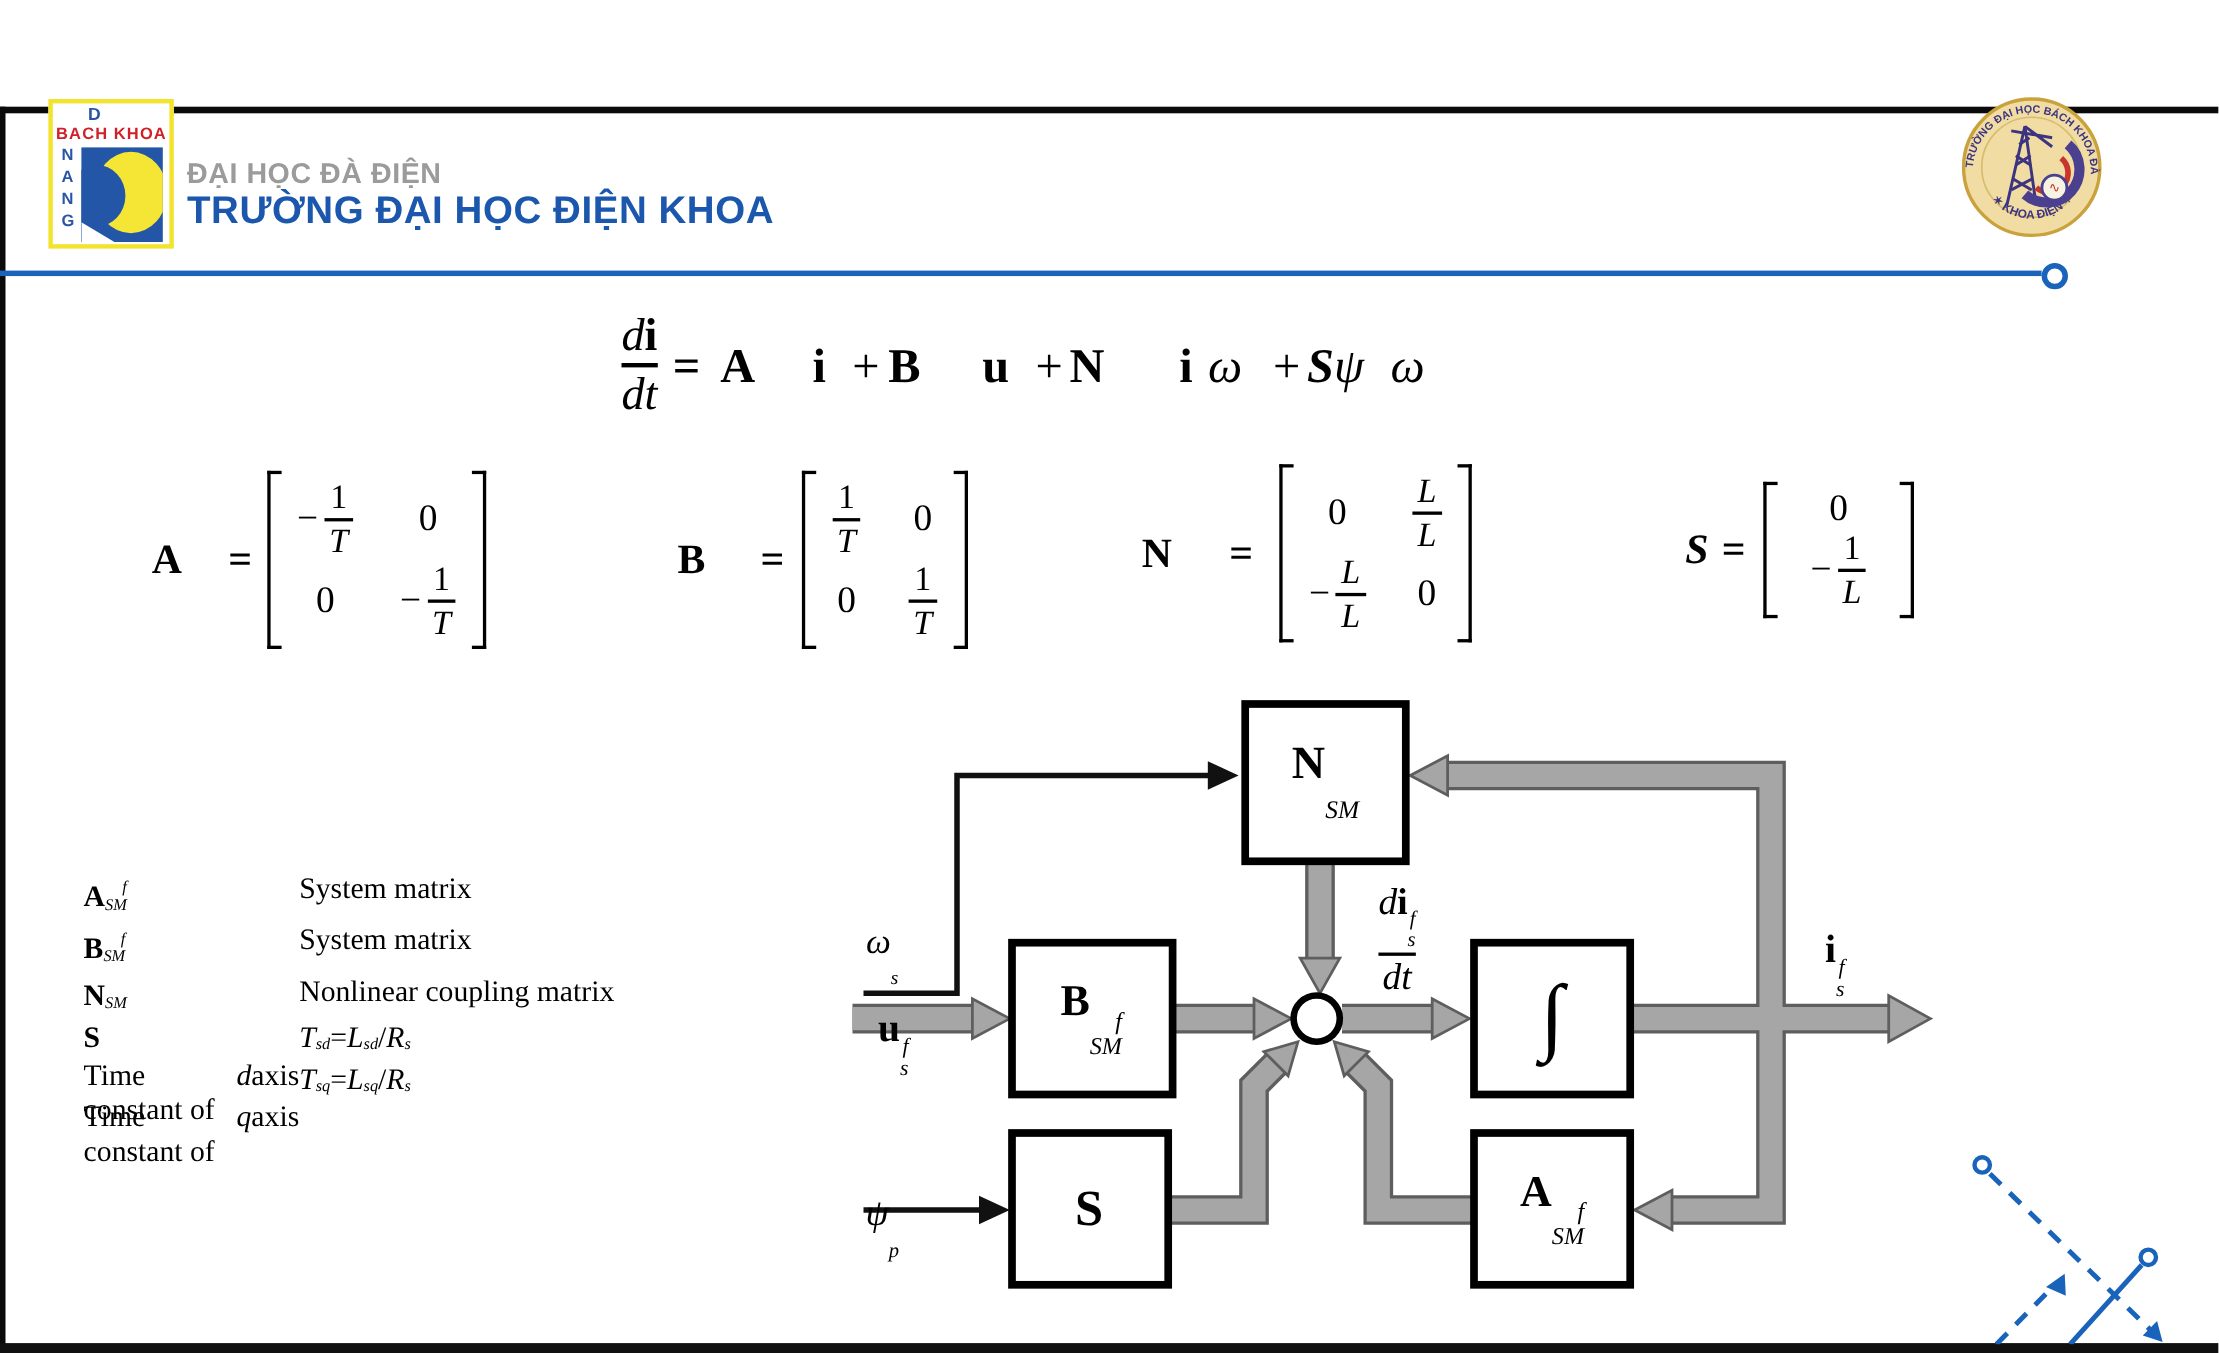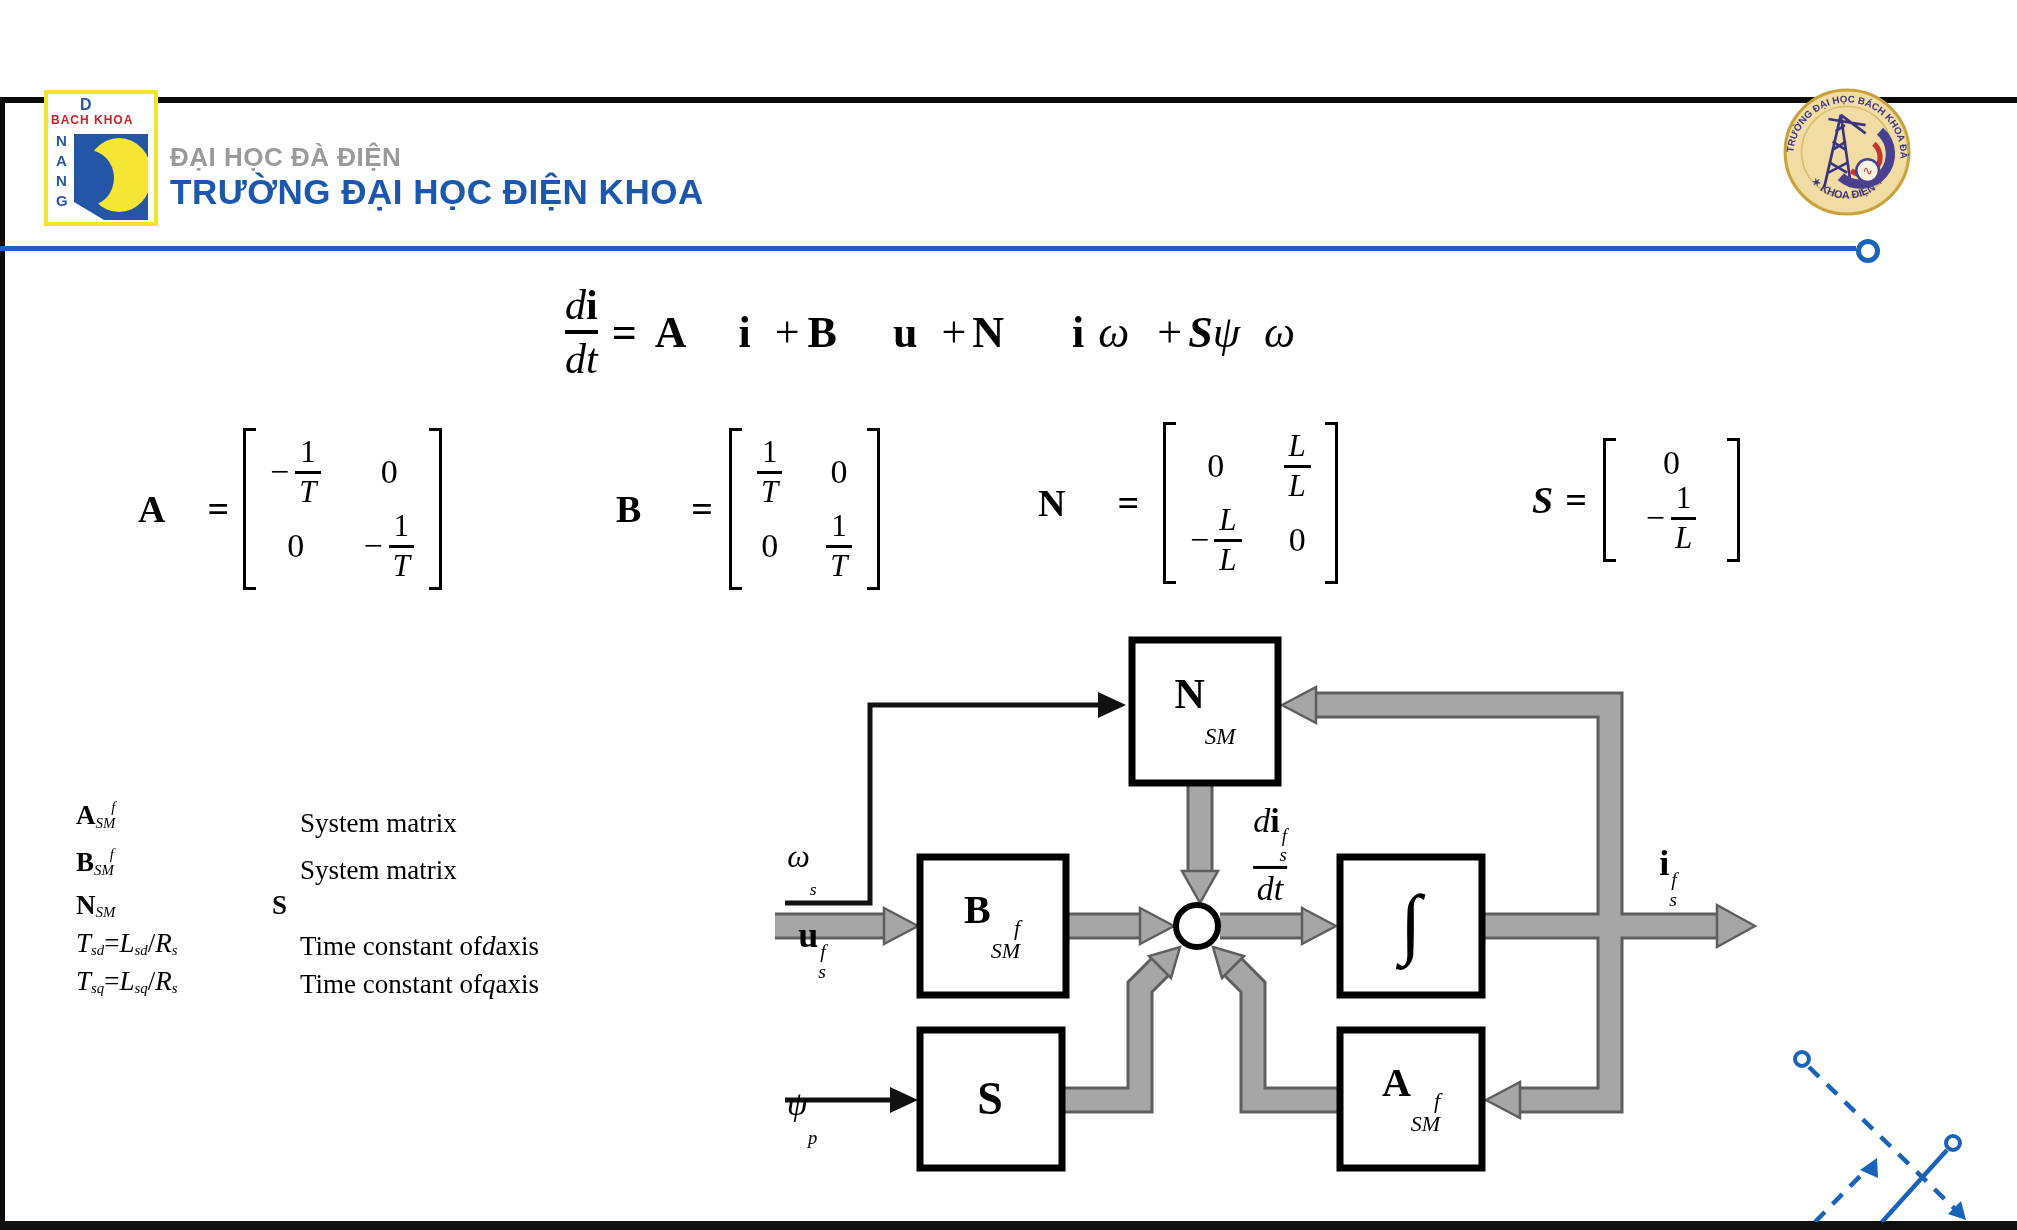"BACH KHOA" .logo-left .bk { font-size: 12px -> 15px }
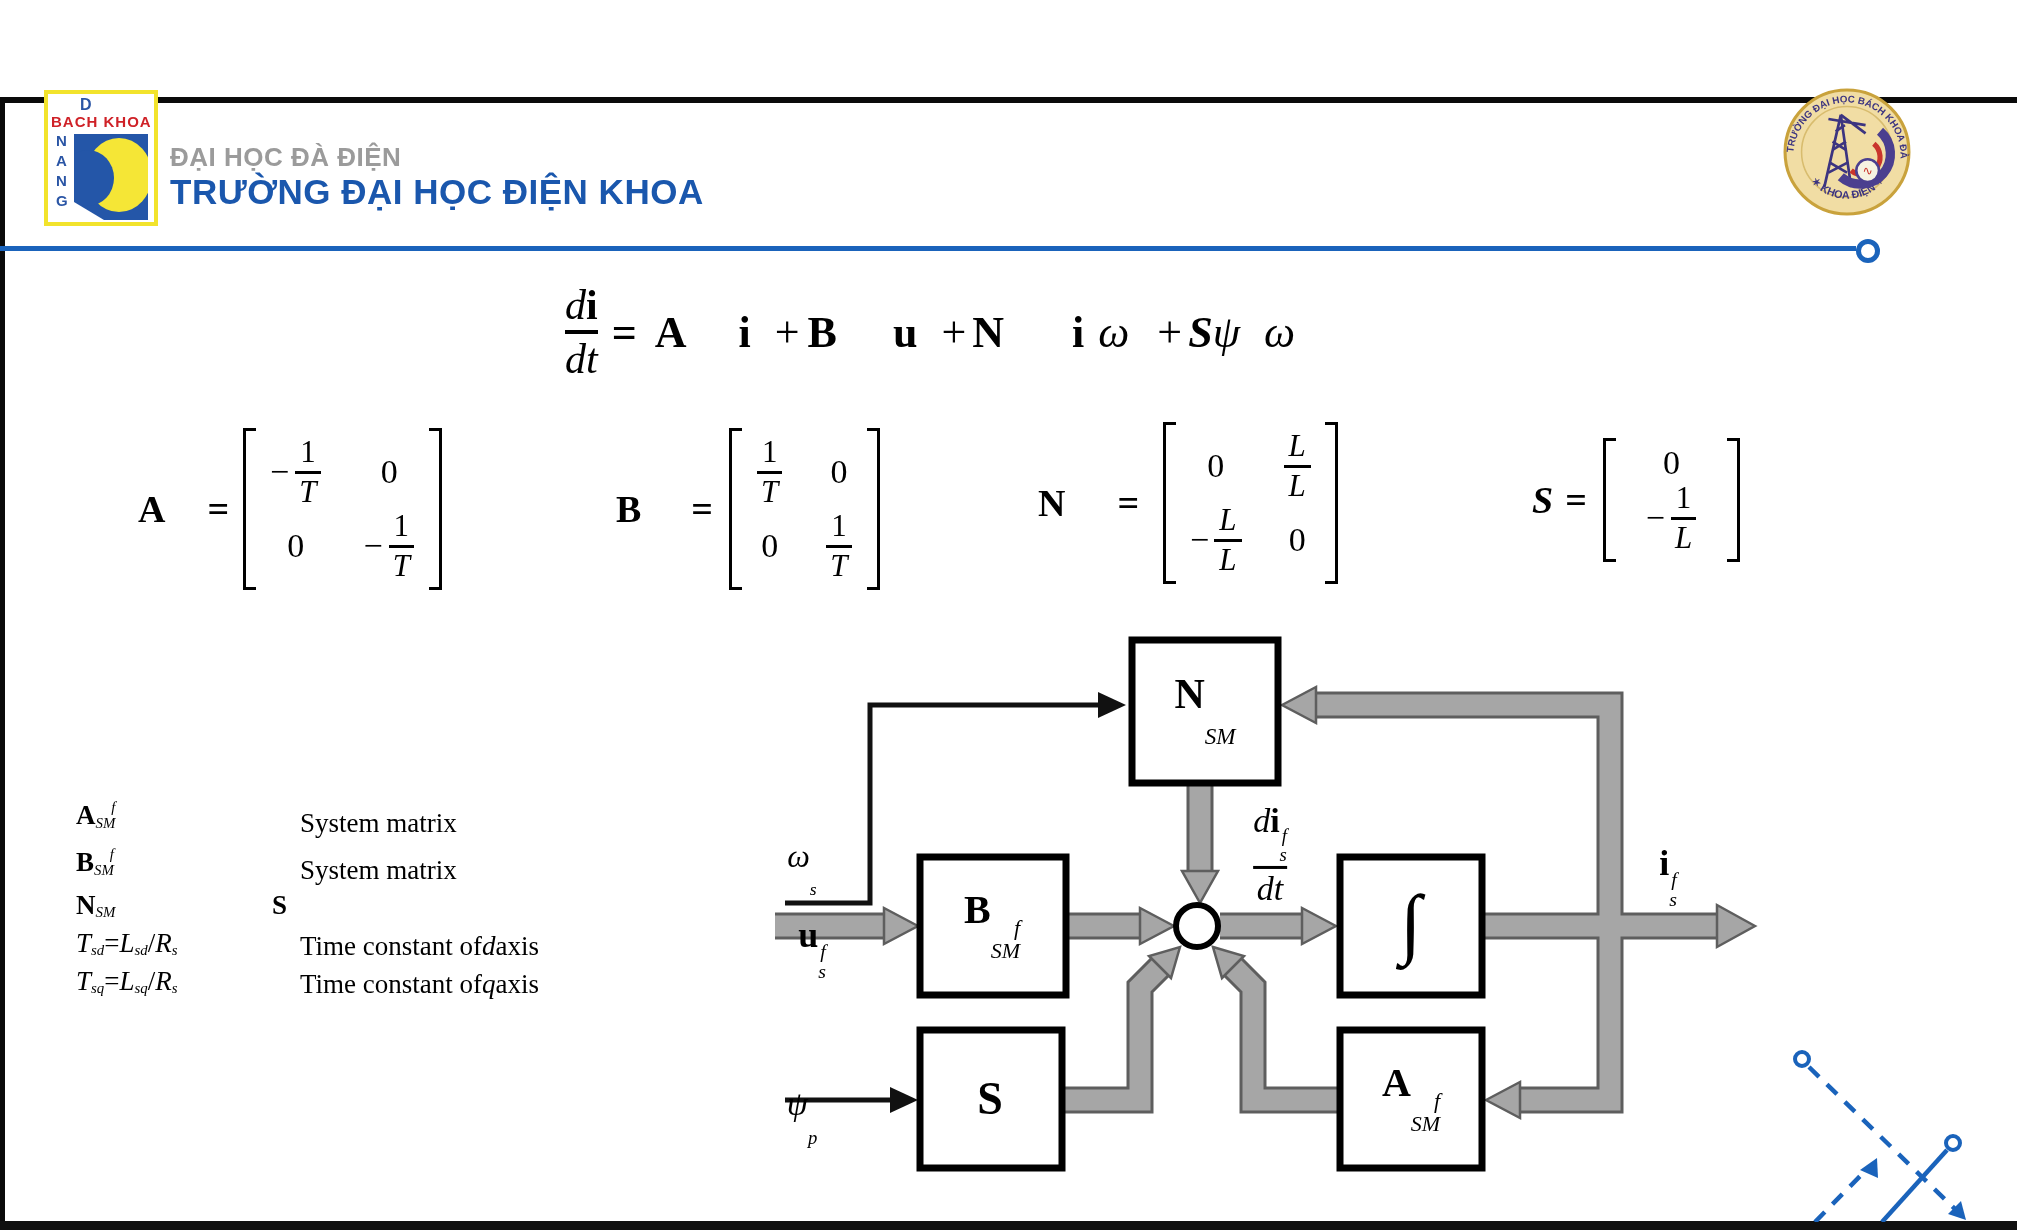"System matrix" .ldesc { align-items: flex-end -> flex-start; margin-left: 28px -> none }
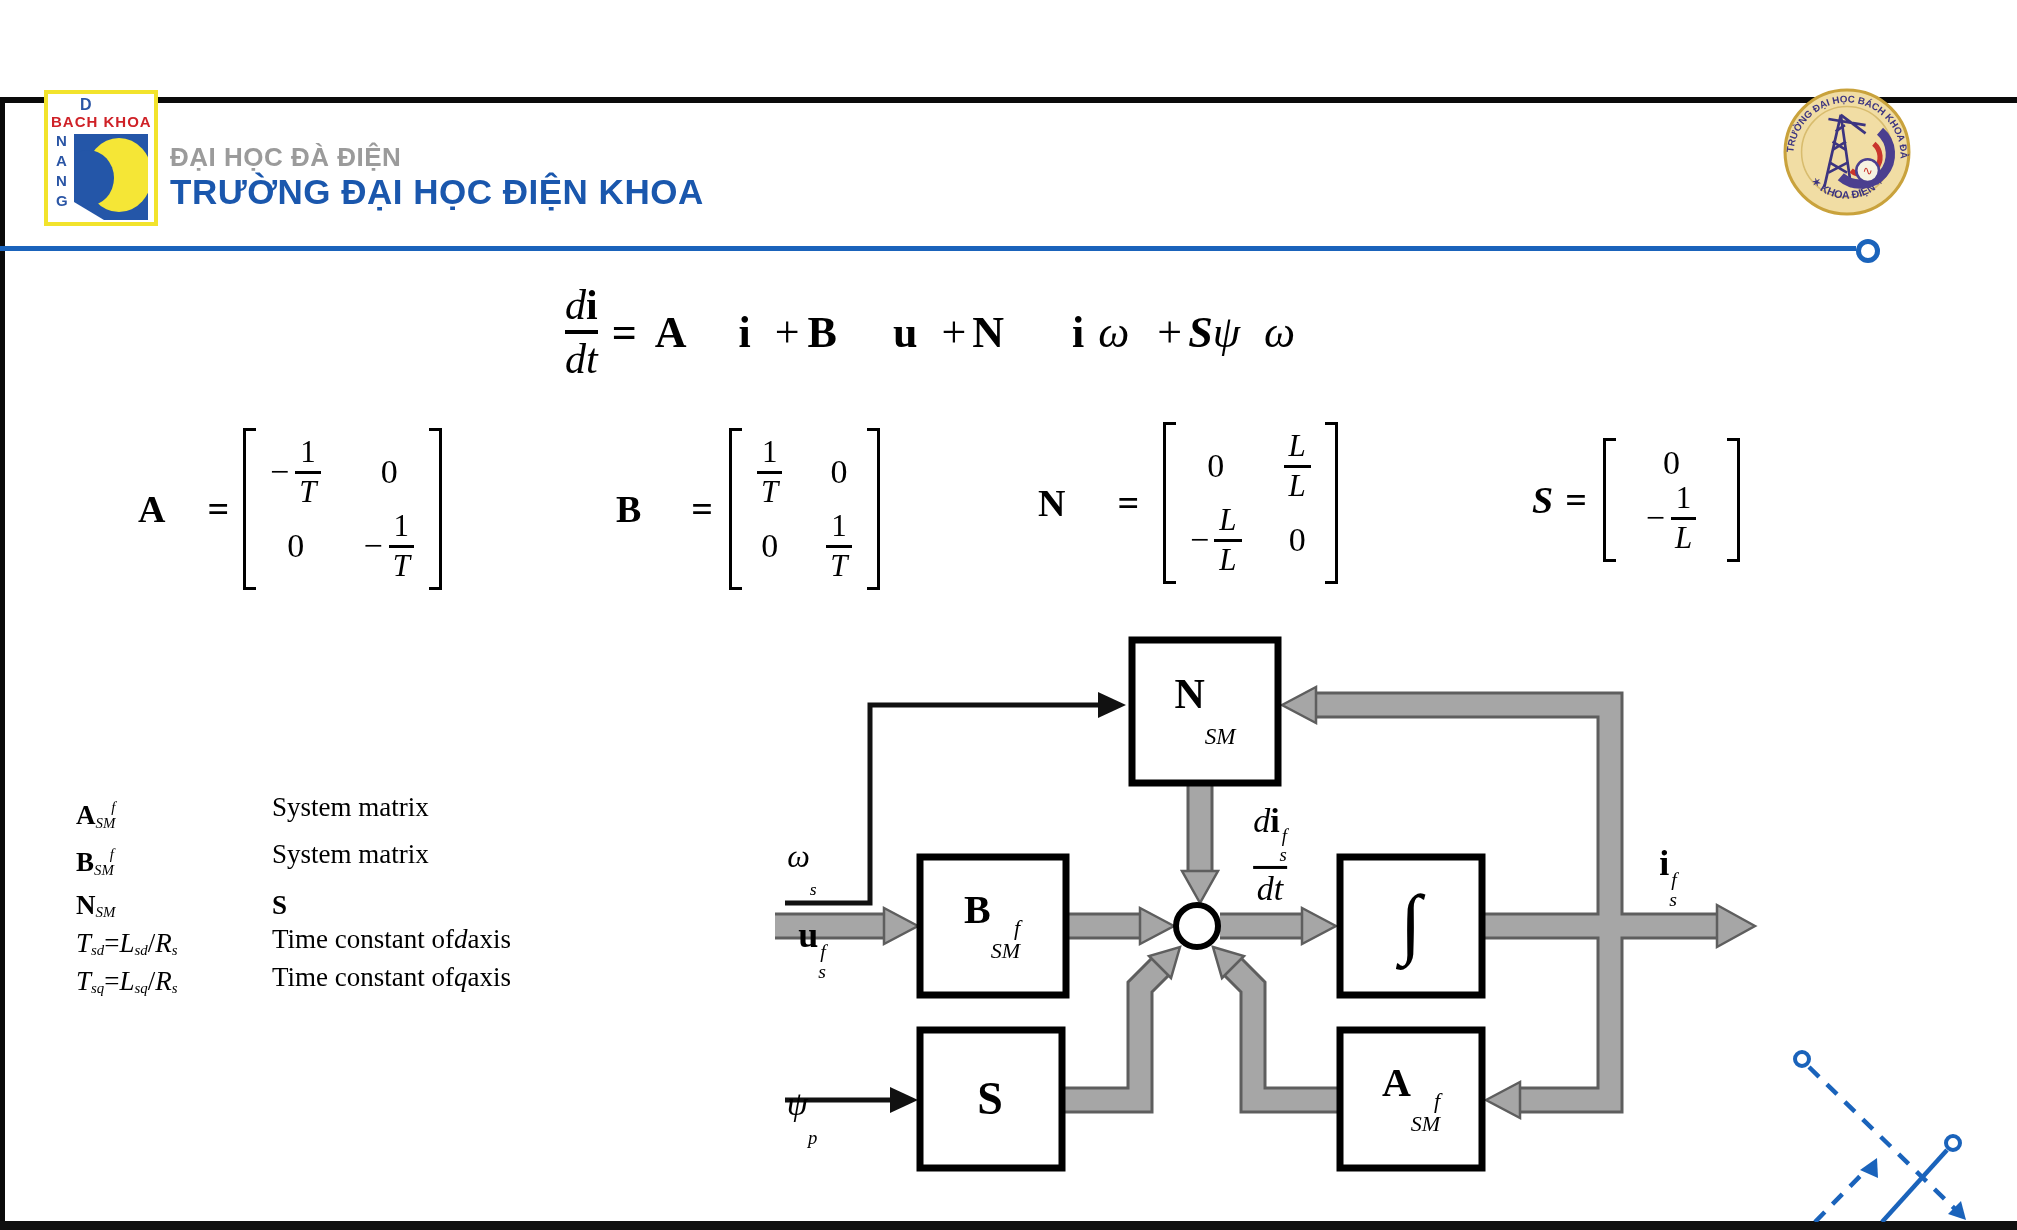"Nonlinear coupling matrix" div.ldesc { html: none -> <div> <span>Nonlinear coupling matrix</span> </div> }
